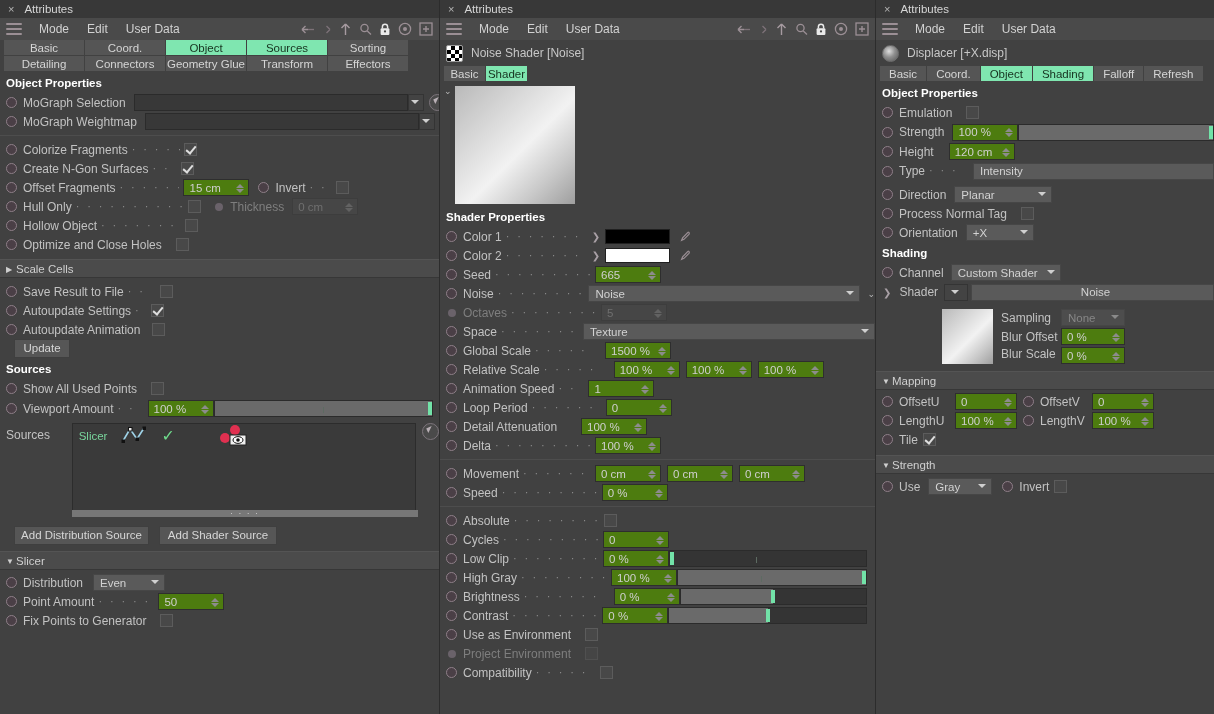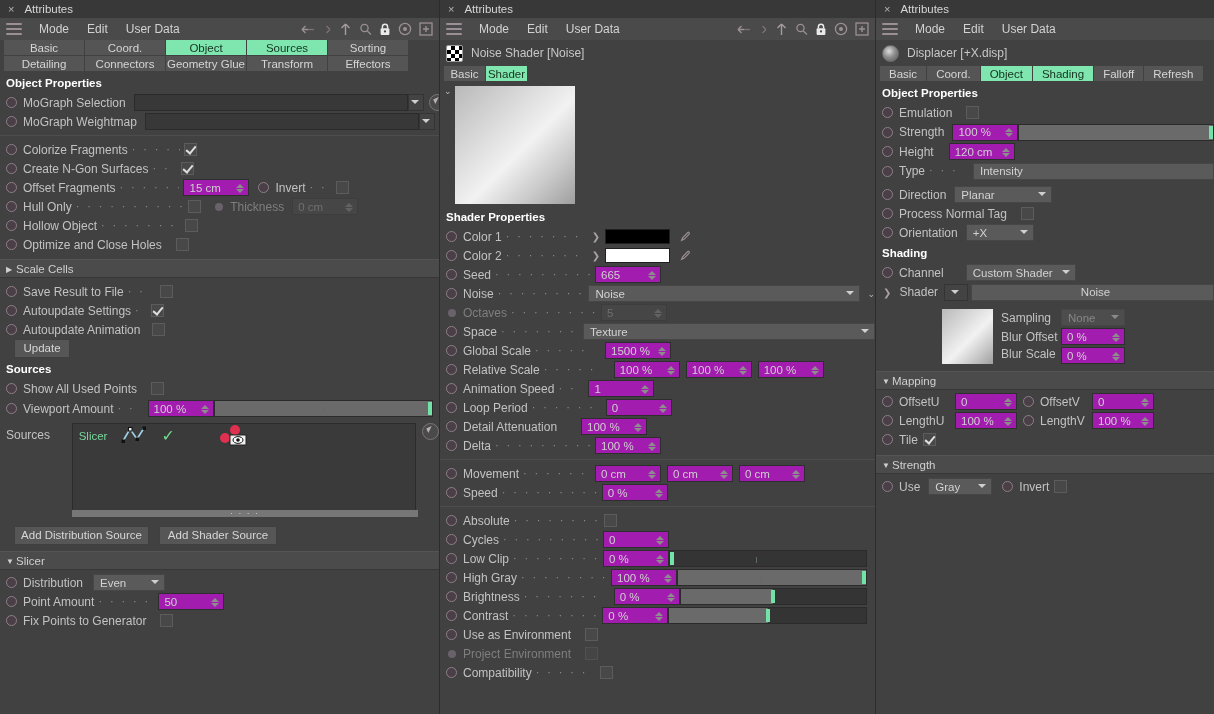"100 %" .num { background: #a21caf -> #4d7c0f }
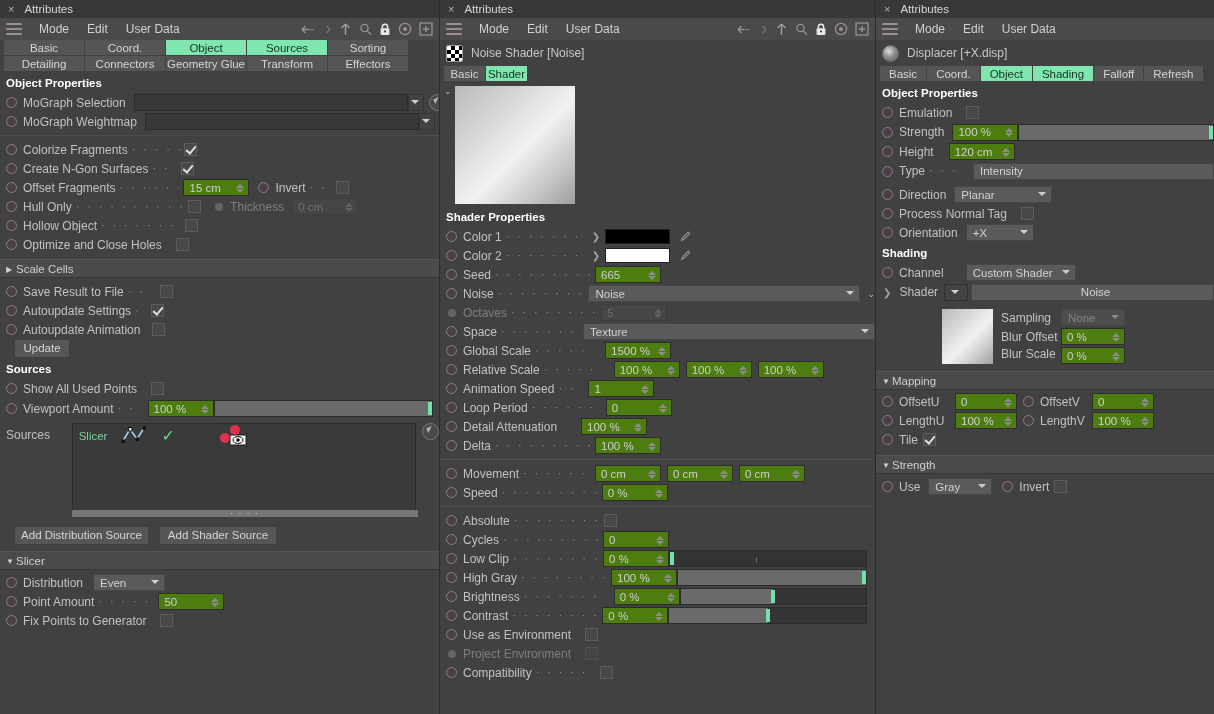"Custom Shader" span.sel { margin-left: 22px -> 7px }
